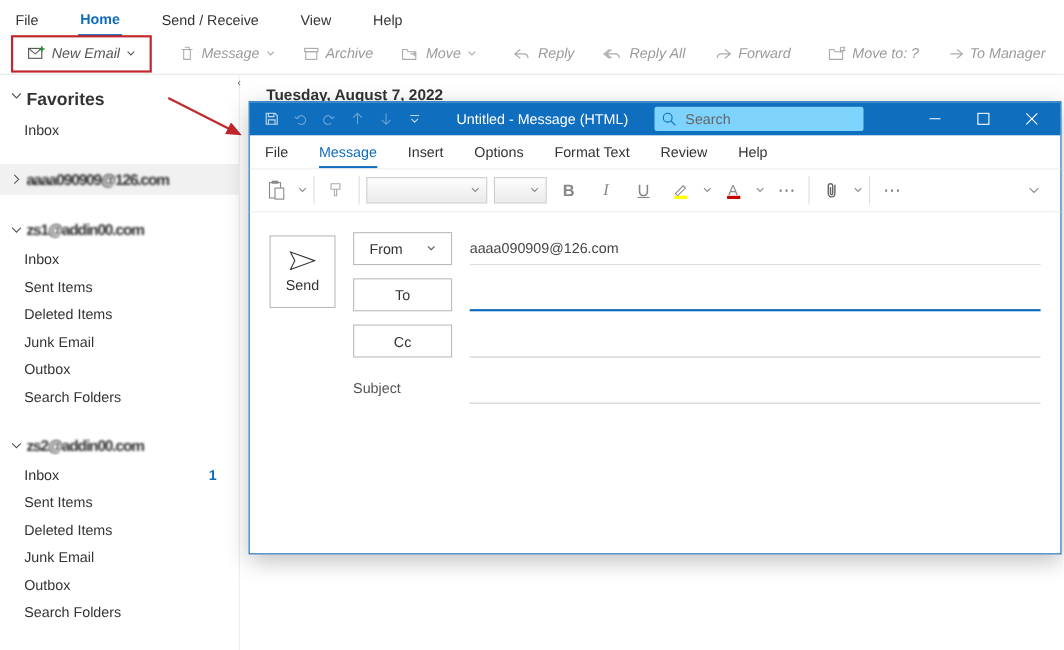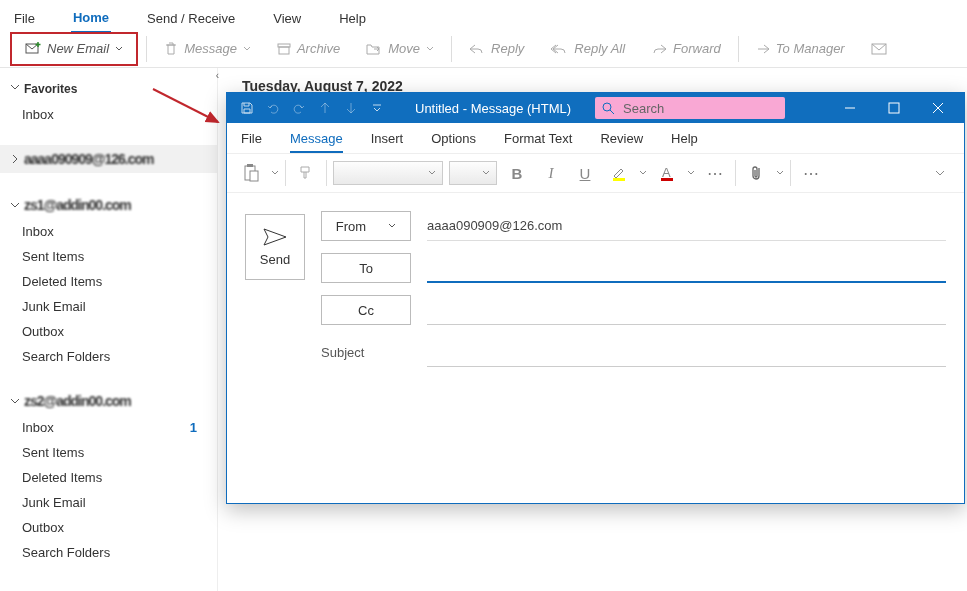"Move to: ?" span.btn { html: none -> <span> <svg> <path></path> <path></path> </svg> <span>Move to: ?</span> </span> }
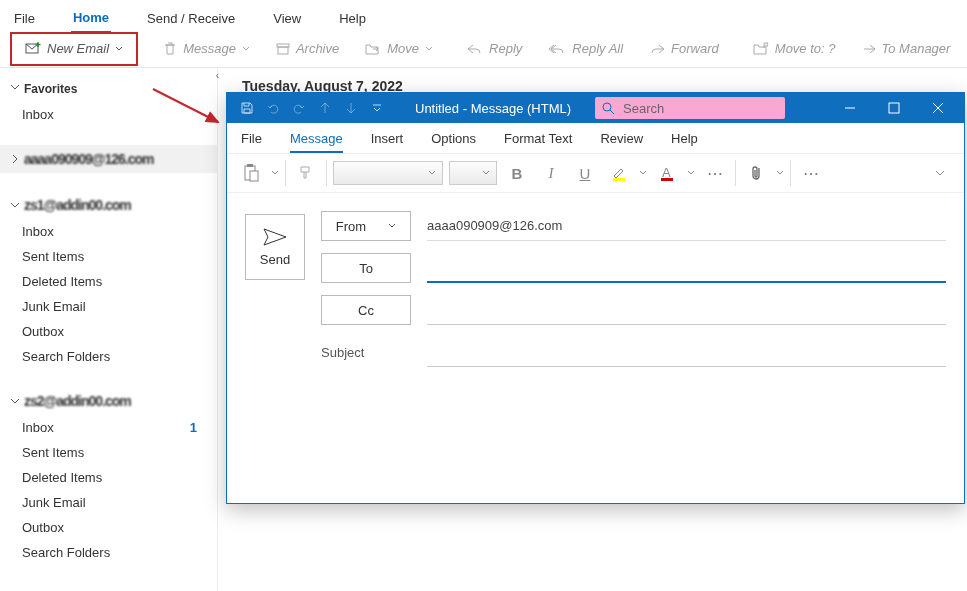"Favorites" .tree-head { font-size: 12px -> 16px }
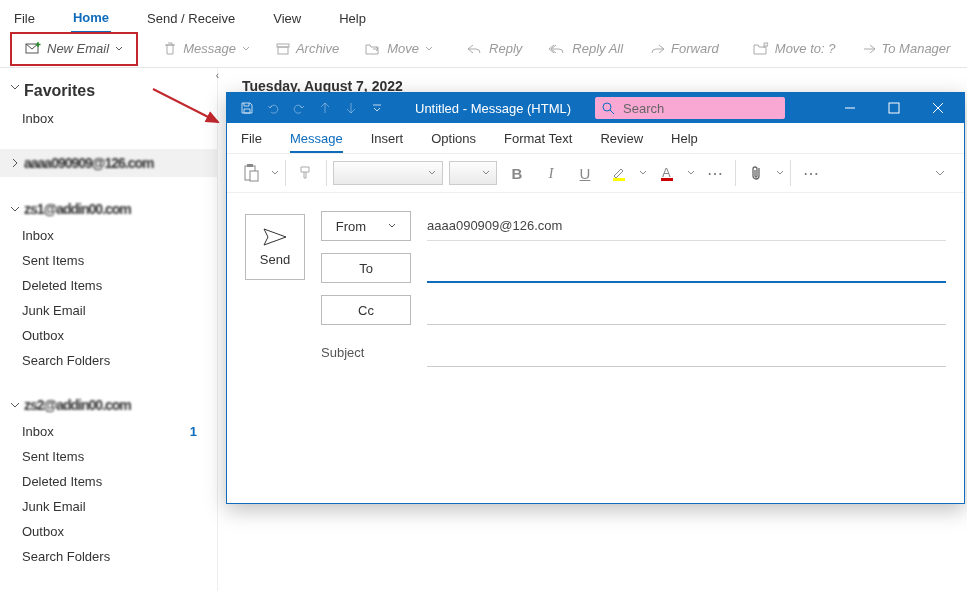"Search" .search-box { background: #f9a8d4 -> #7dd3fc }
